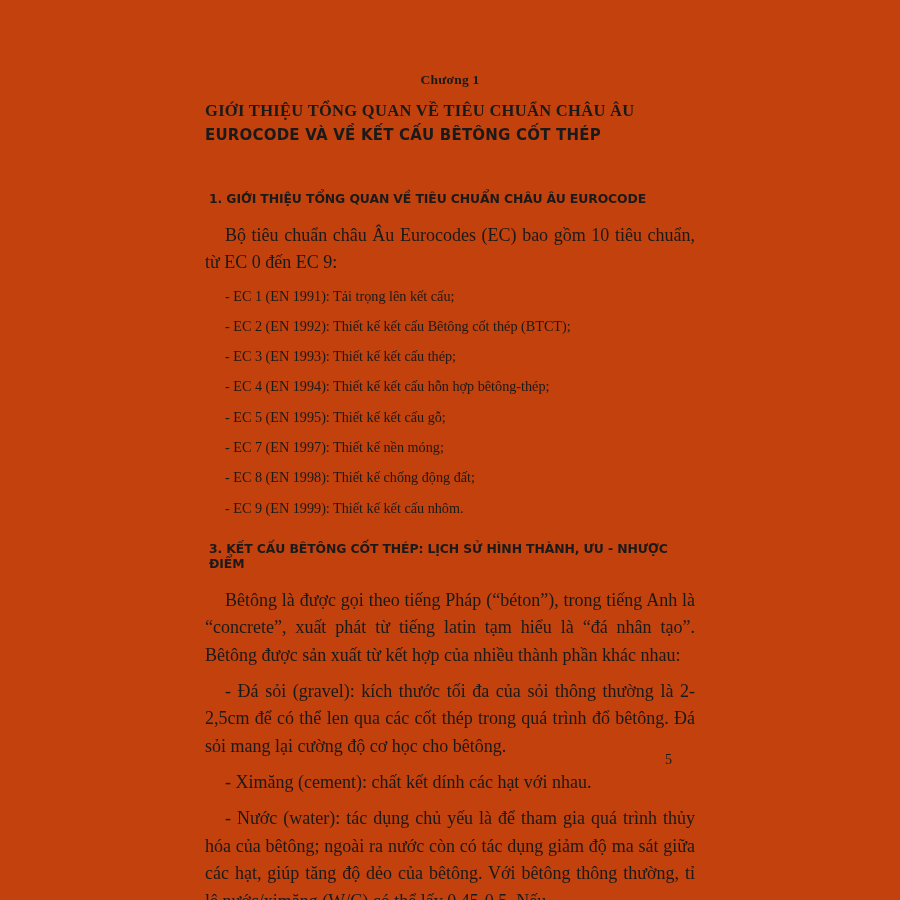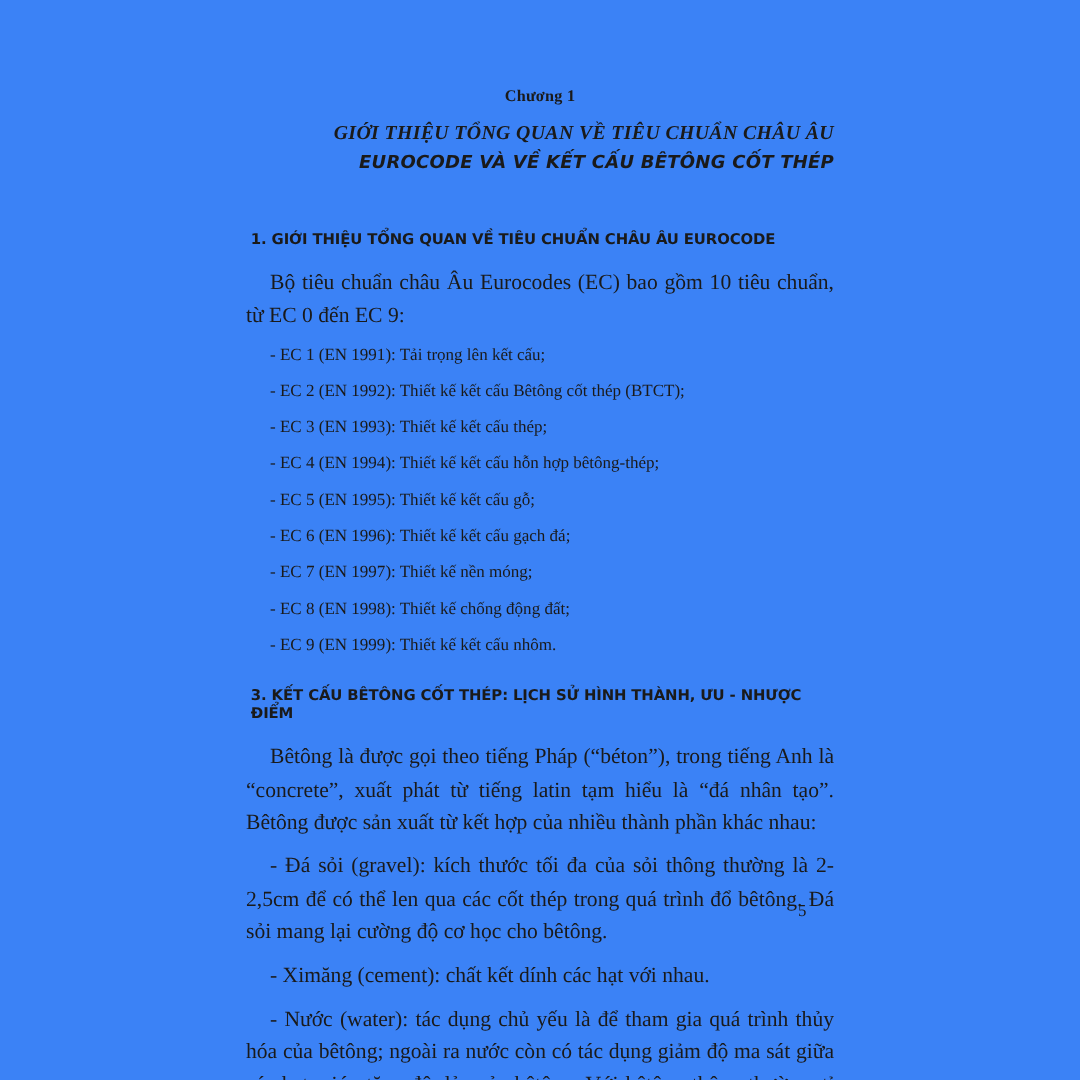"Chương 1" .page { background: #3b82f6 -> #c2410c }
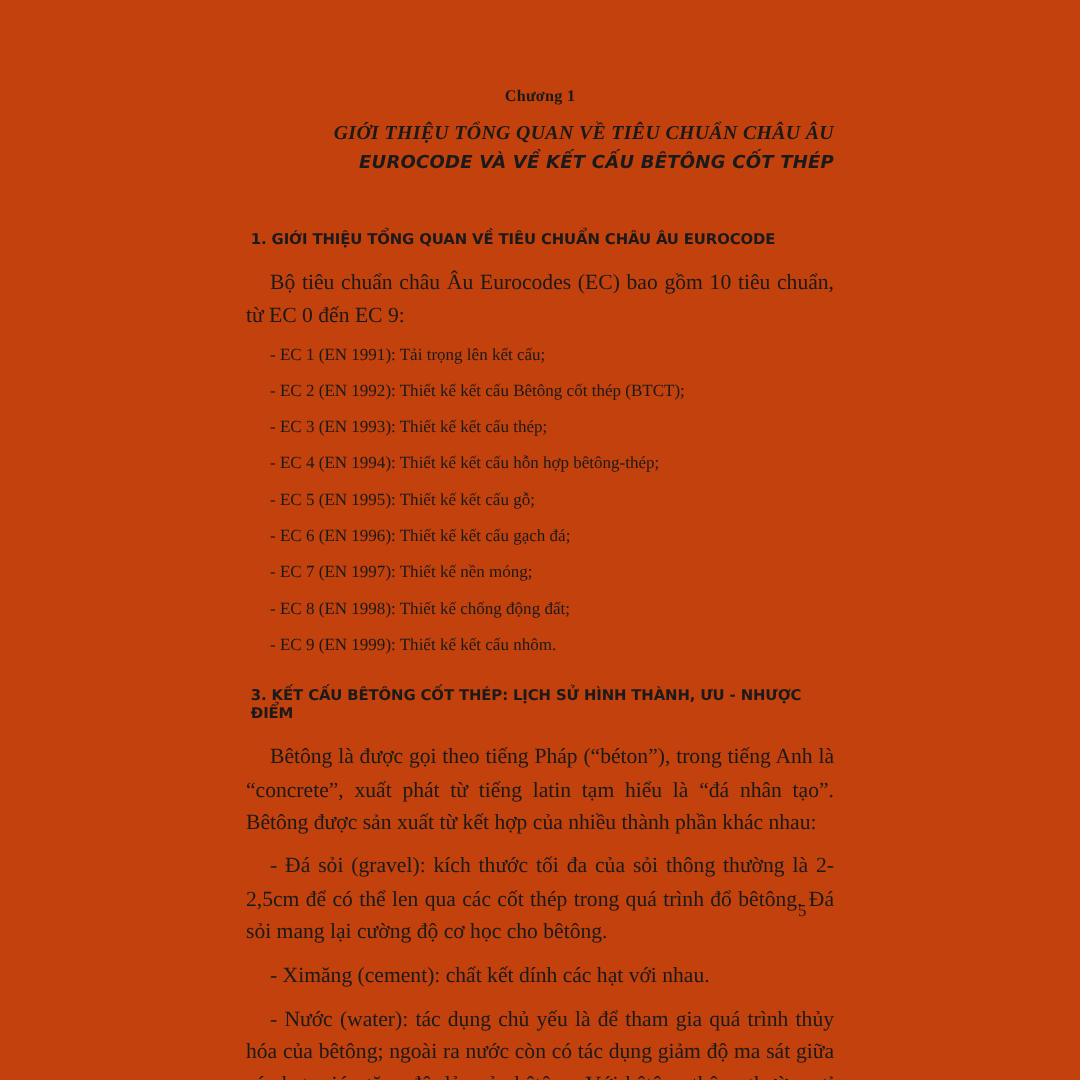"GIỚI THIỆU TỔNG QUAN VỀ" .title-line { font-style: italic -> none; text-align: right -> left }
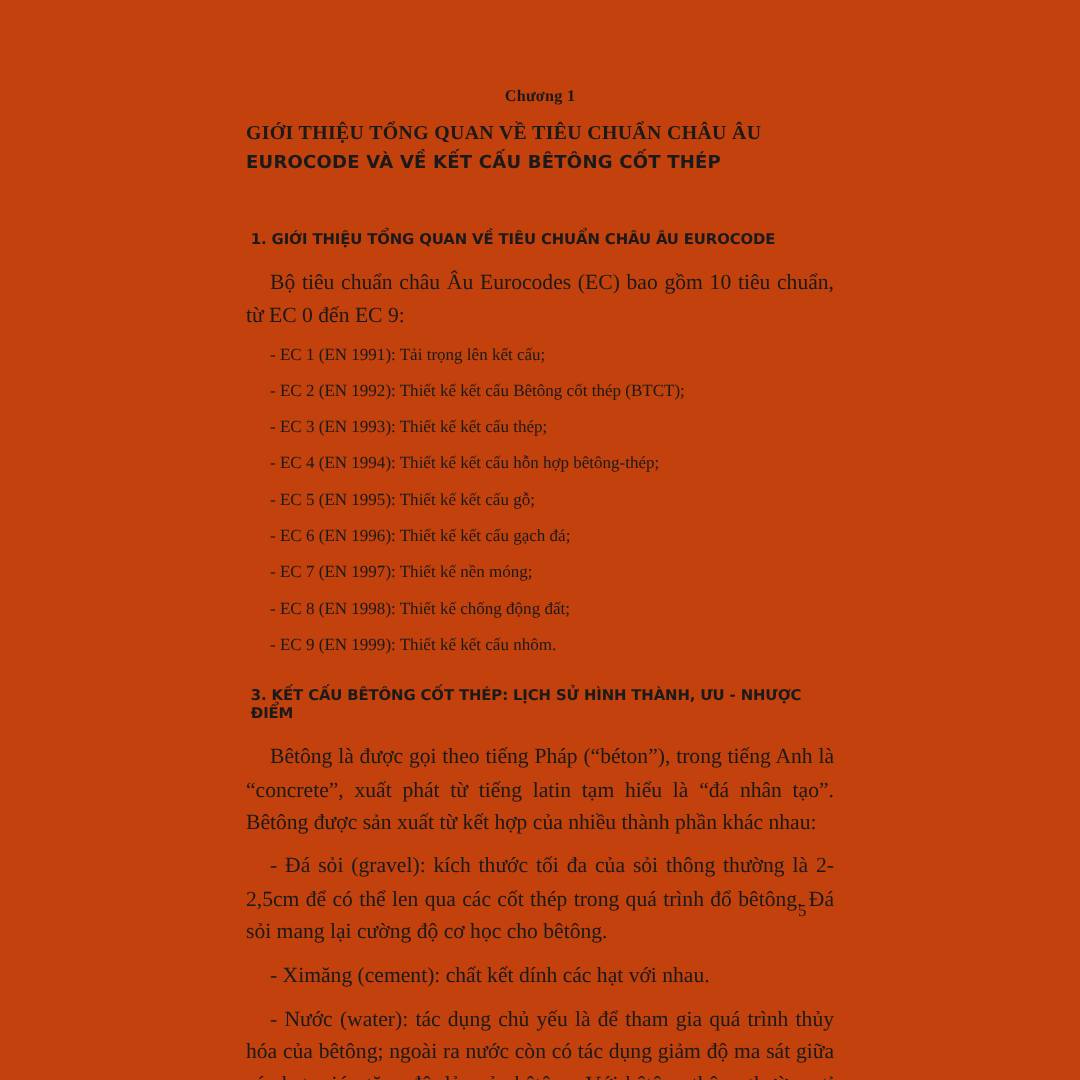"- EC 6 (EN 1996):" p.list-item { html: <p>- EC 6 (EN 1996): Thiết kế kết cấu gạch đá;</p> -> none }
